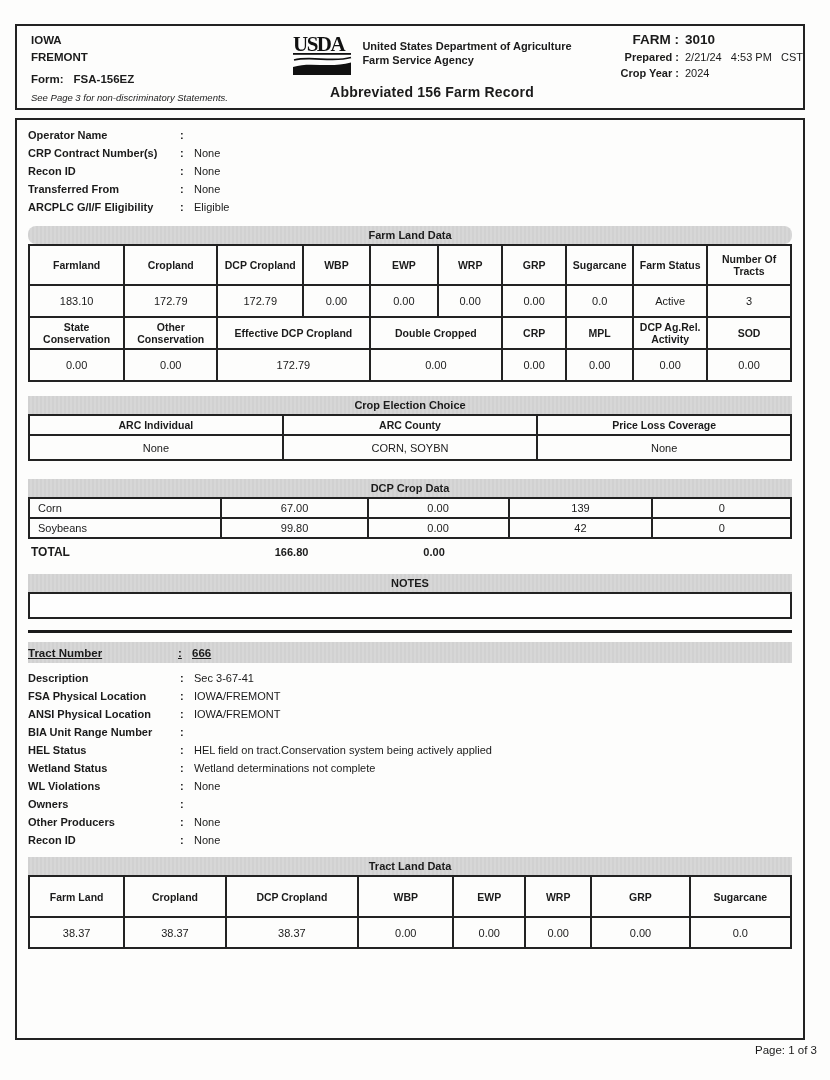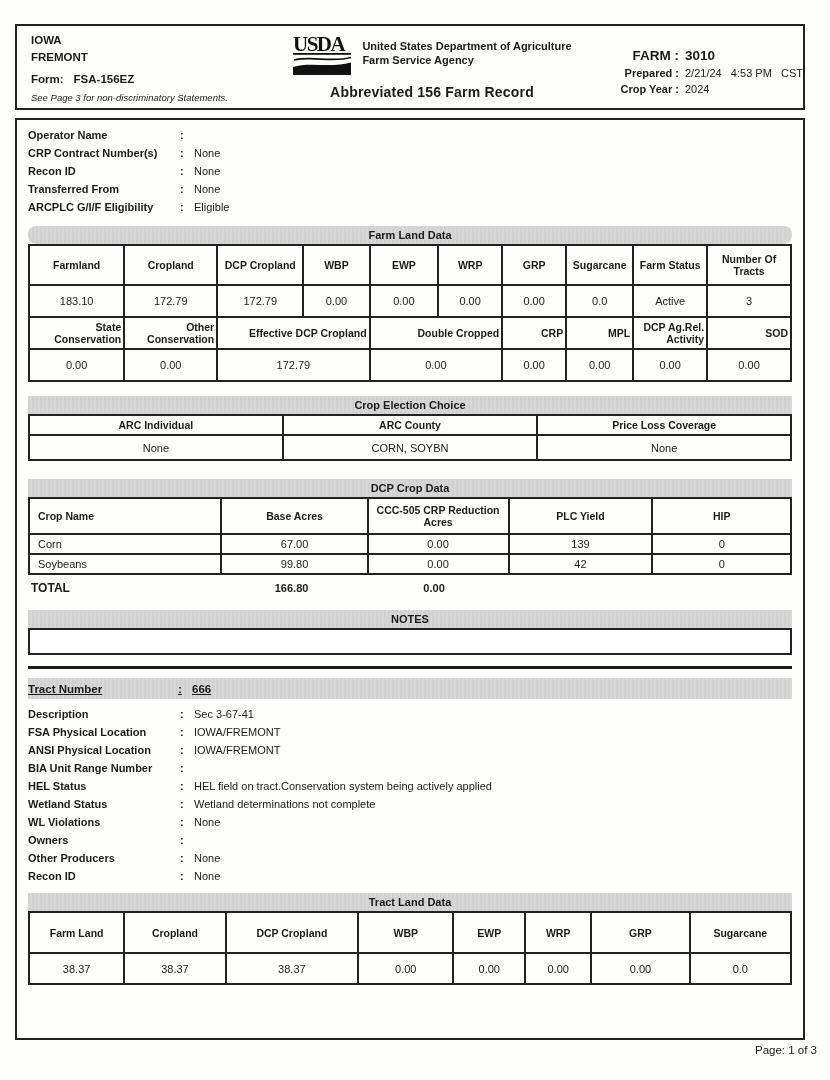"FARM :" .hdr-right { padding-top: 22px -> 6px }
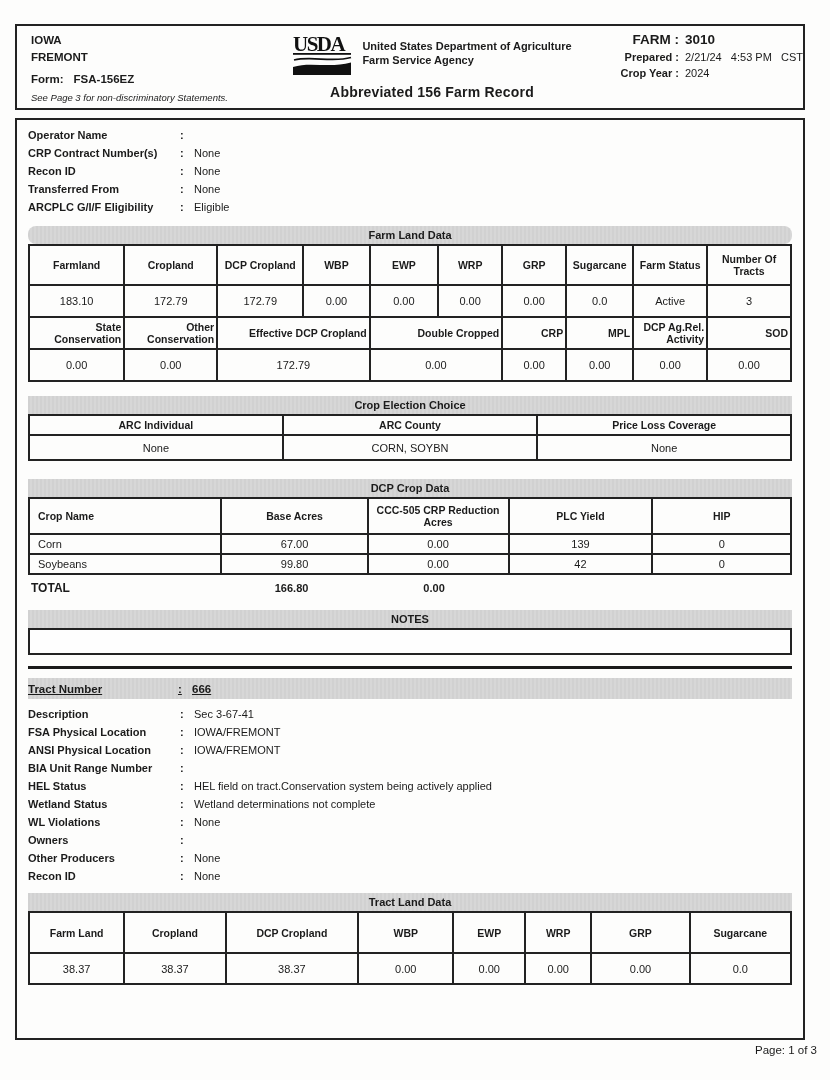"State Conservation" .fl-hdr2 th { text-align: right -> none }
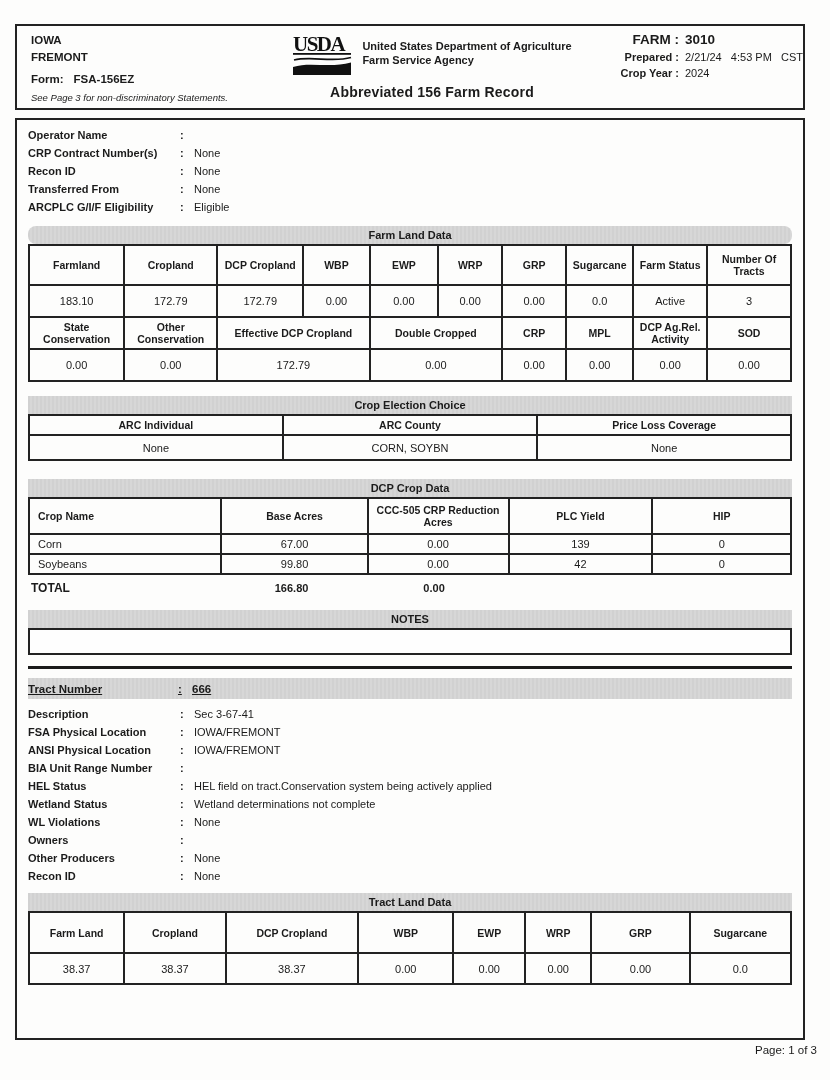"Crop Name" tr.dcp-hdr { html: <tr> <th>Crop Name</th> <th>Base Acres</th> <th>CCC-505 CRP Reduction Acres</th> <th>PLC Yield</th> <th>HIP</th> </tr> -> none }
